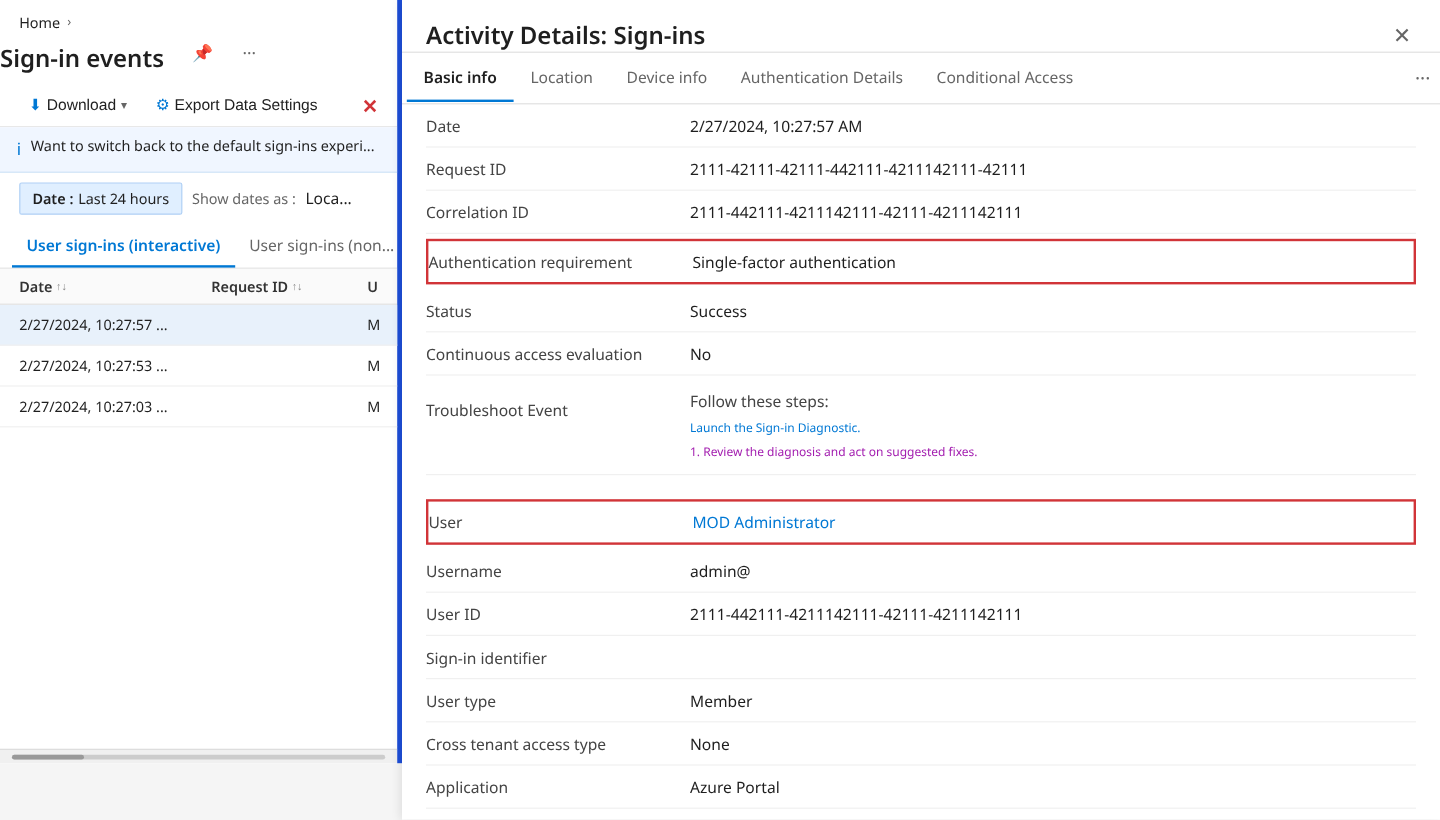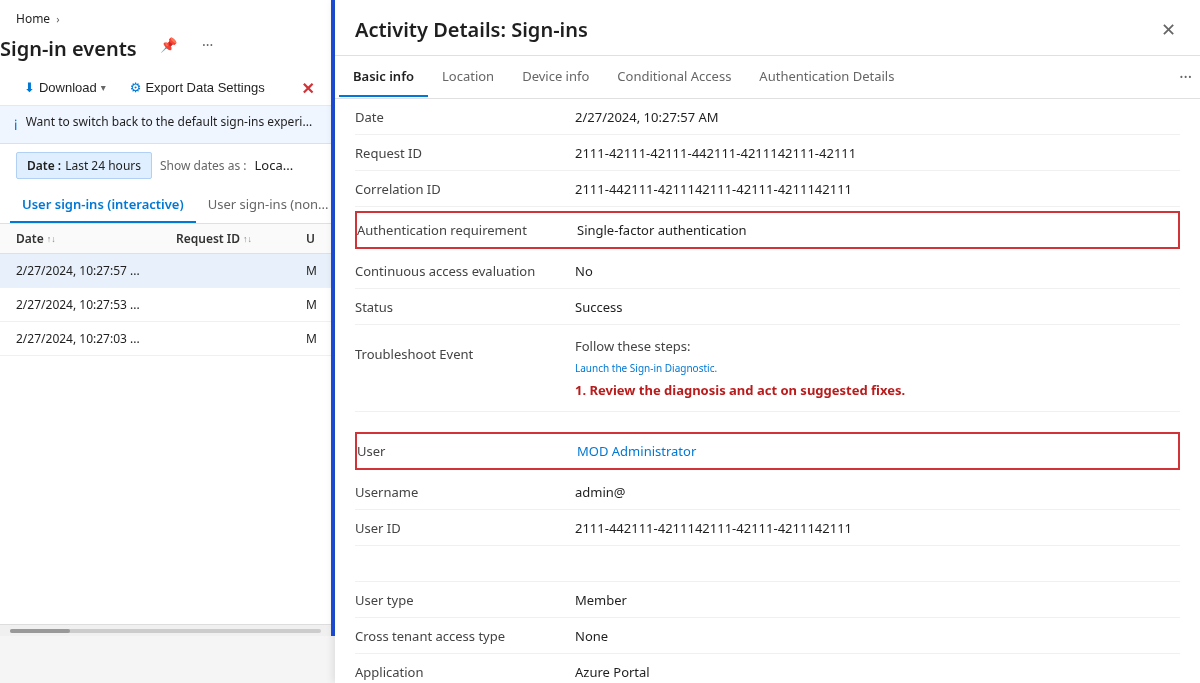"Activity Details: Sign-ins" .modal-header { padding: 16px 20px 12px -> 16px 20px 0 }
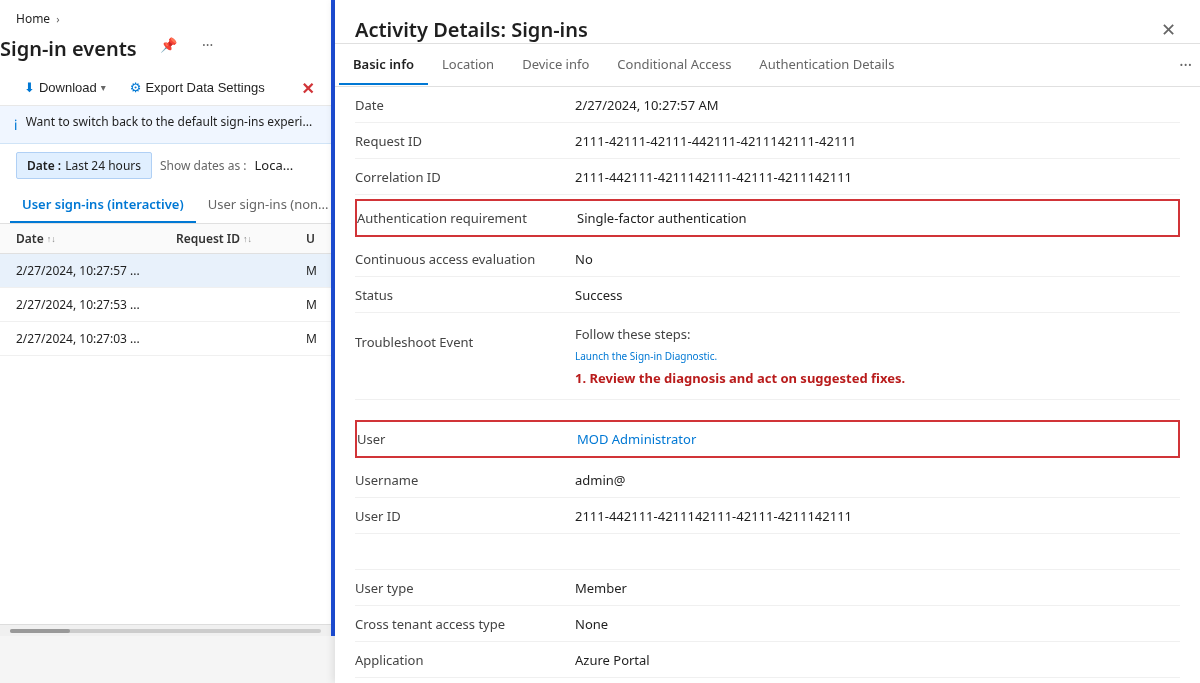"Conditional Access" div.modal-tab { order: before "Authentication Details" -> after "Authentication Details" }
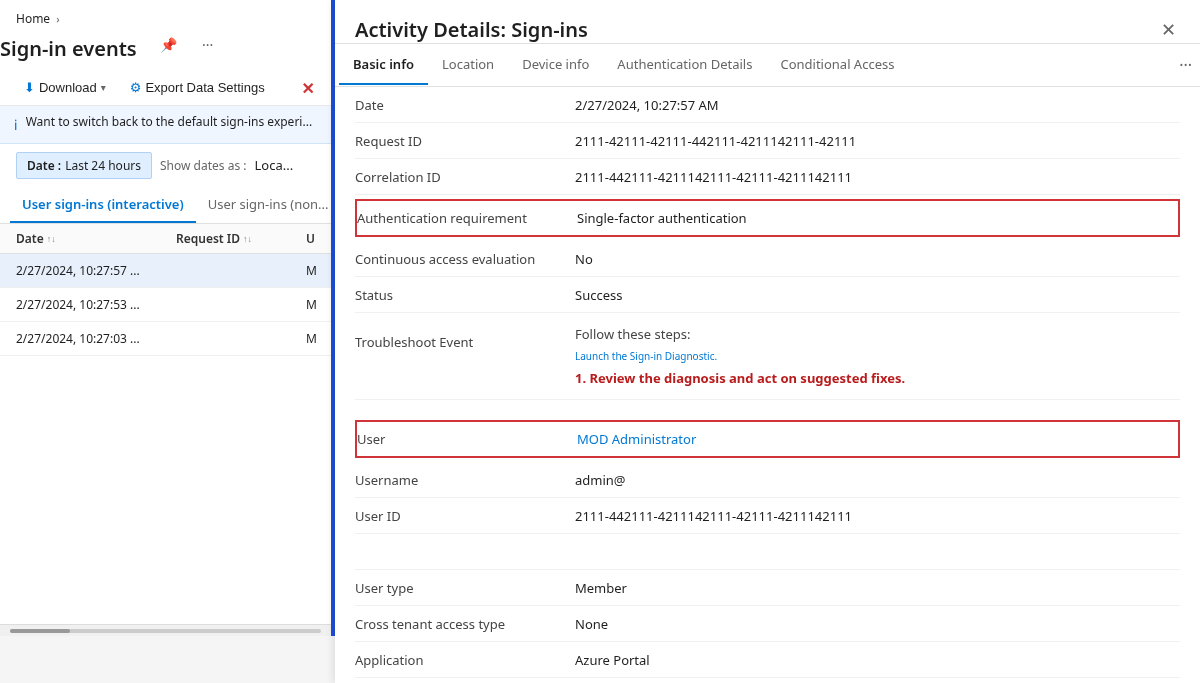"Continuous access evaluation" div.detail-row { order: before "Status" -> after "Status" }
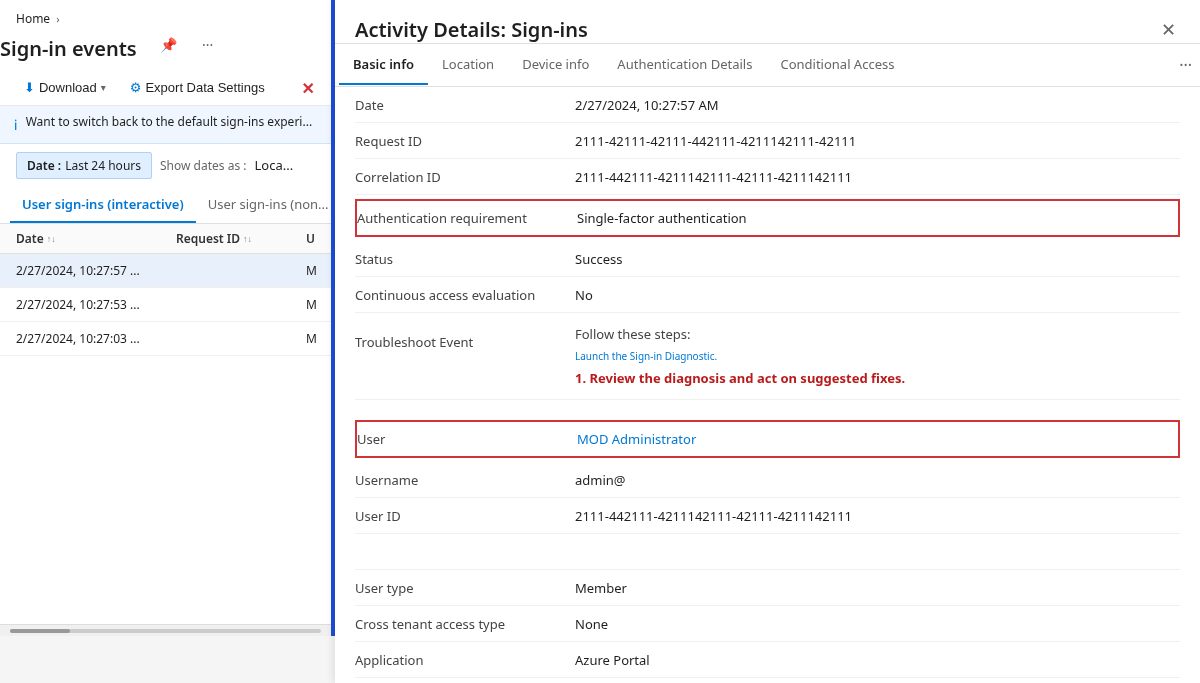"1. Review the diagnosis and" .troubleshoot-note { color: #b91c1c -> #a21caf; font-size: 13px -> 10px; font-weight: bold -> none }
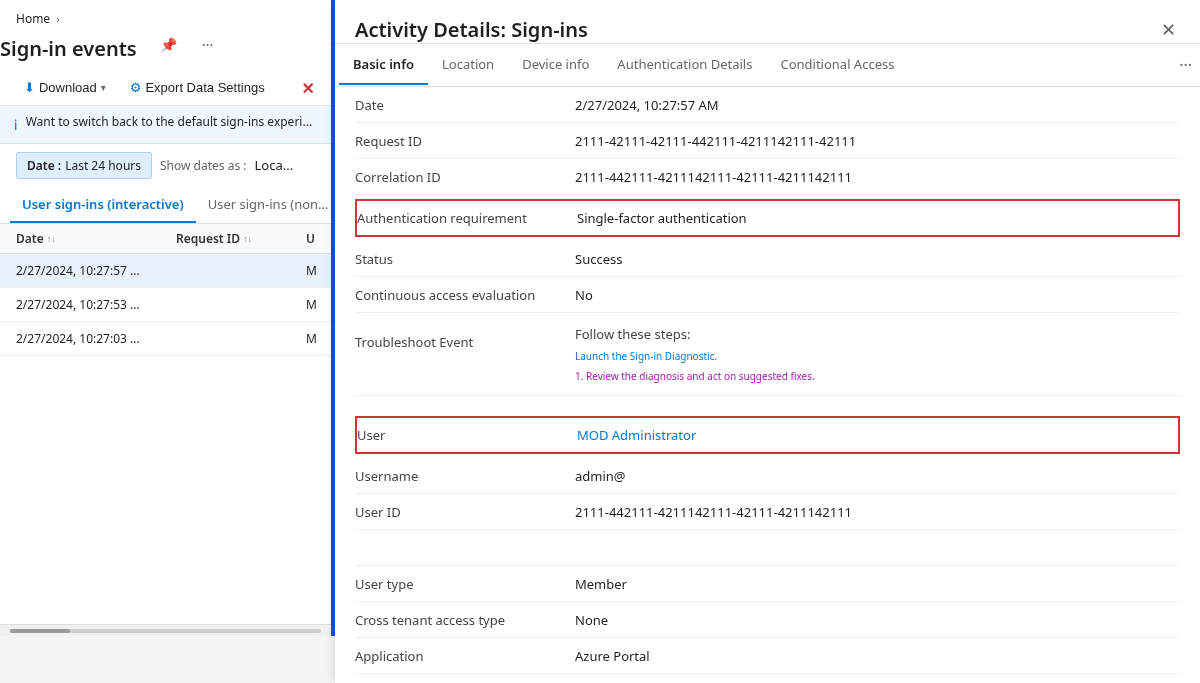"Sign-in identifier" div.detail-label { html: none -> <div>Sign-in identifier</div> }
